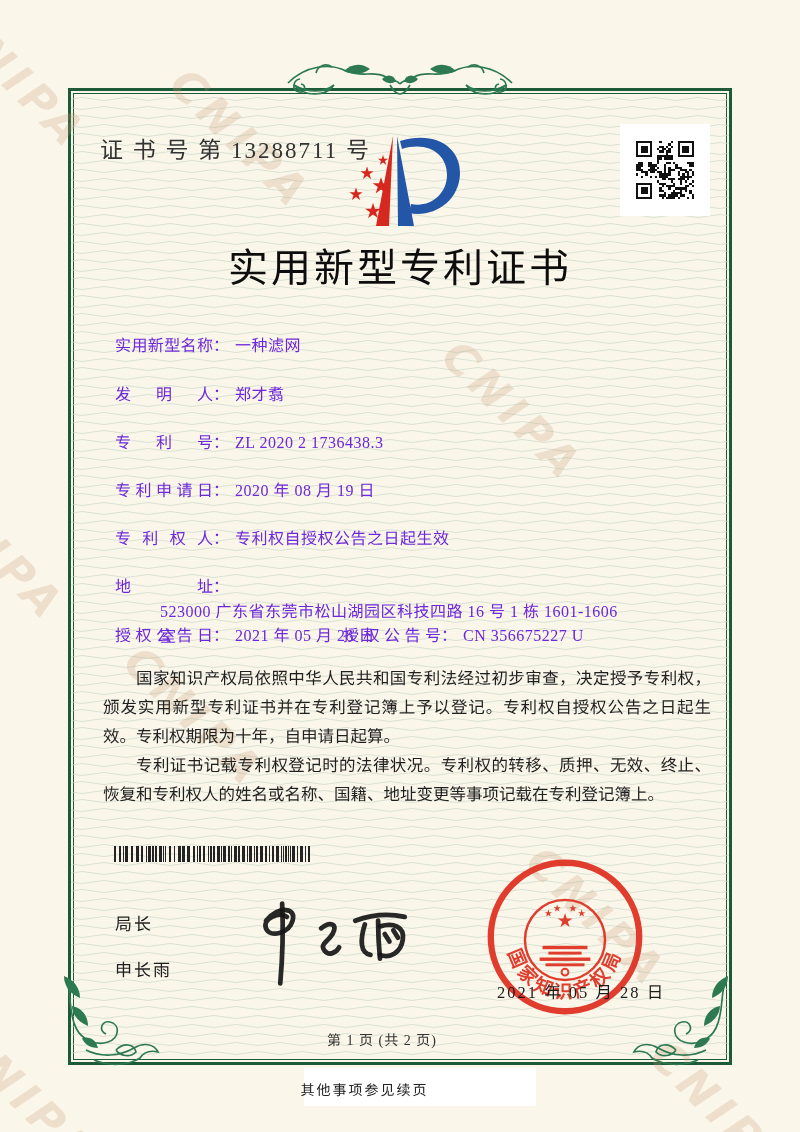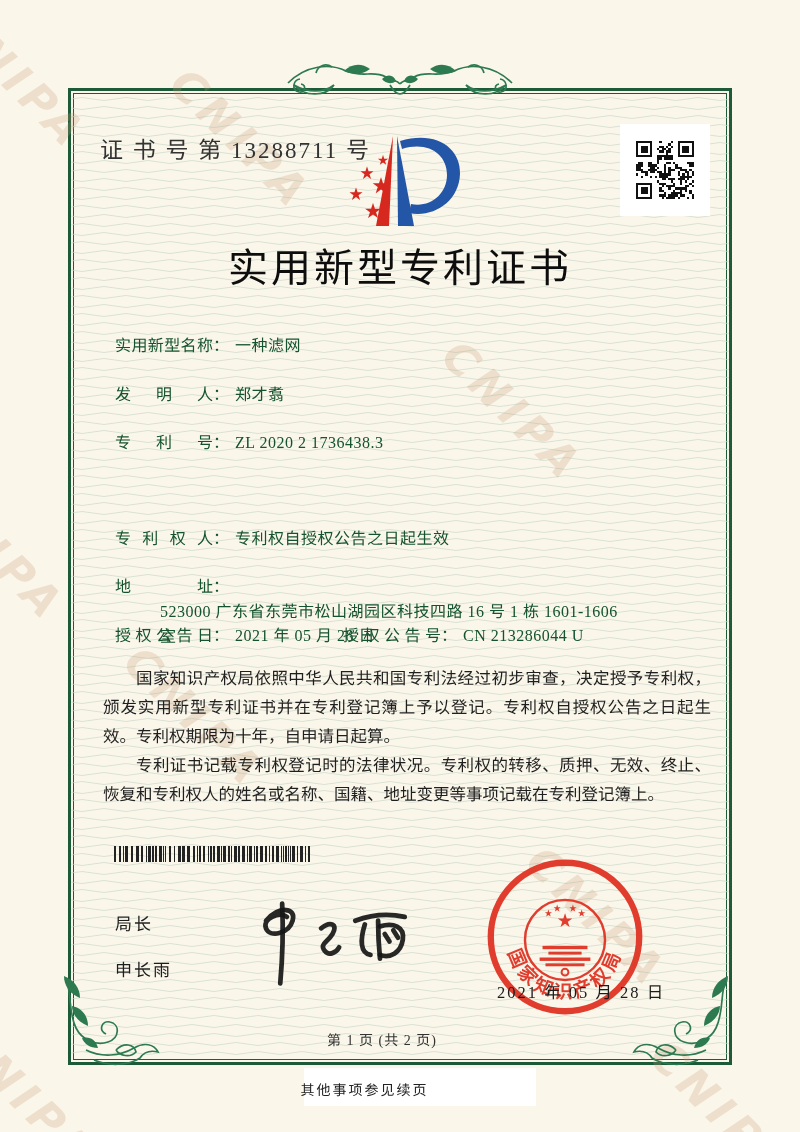"实用新型名称： 一种滤网" .frow { color: #14532d -> #6d28d9 }
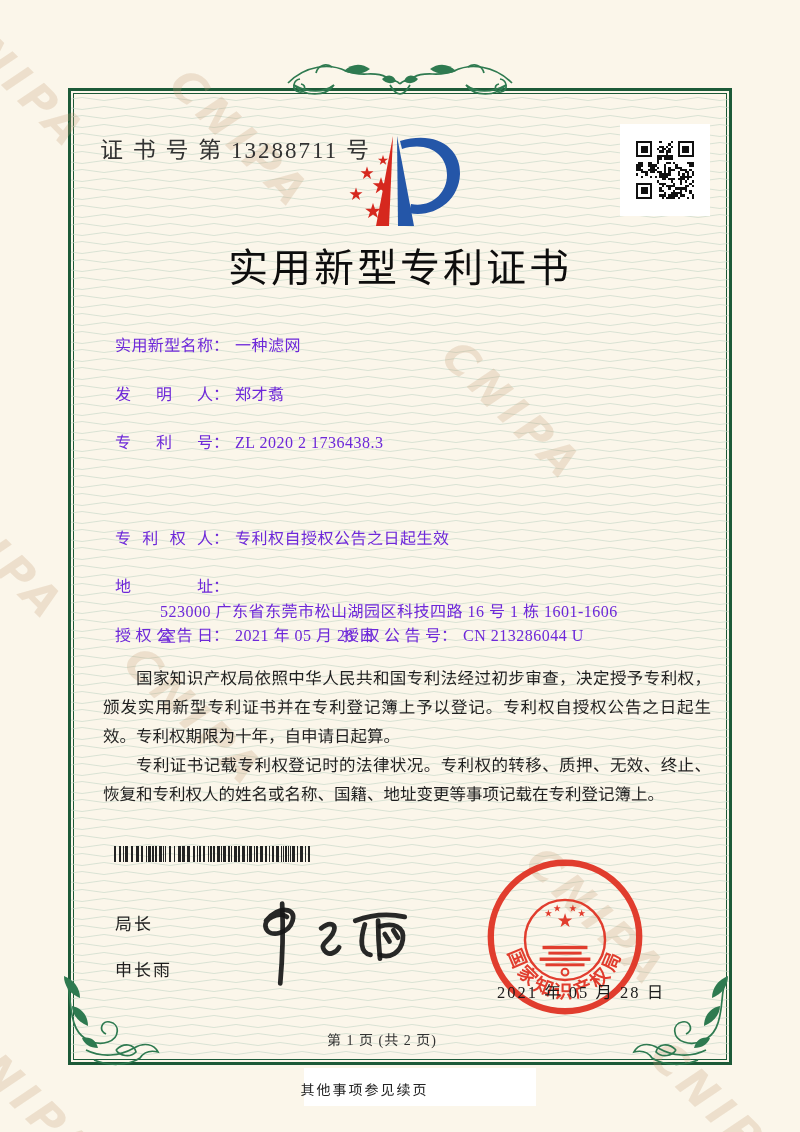"专利申请日： 2020 年 08 月" div.frow { html: none -> <div> <span>专利申请日</span><span>：</span><span>2020 年 08 月 19 日</span> </div> }
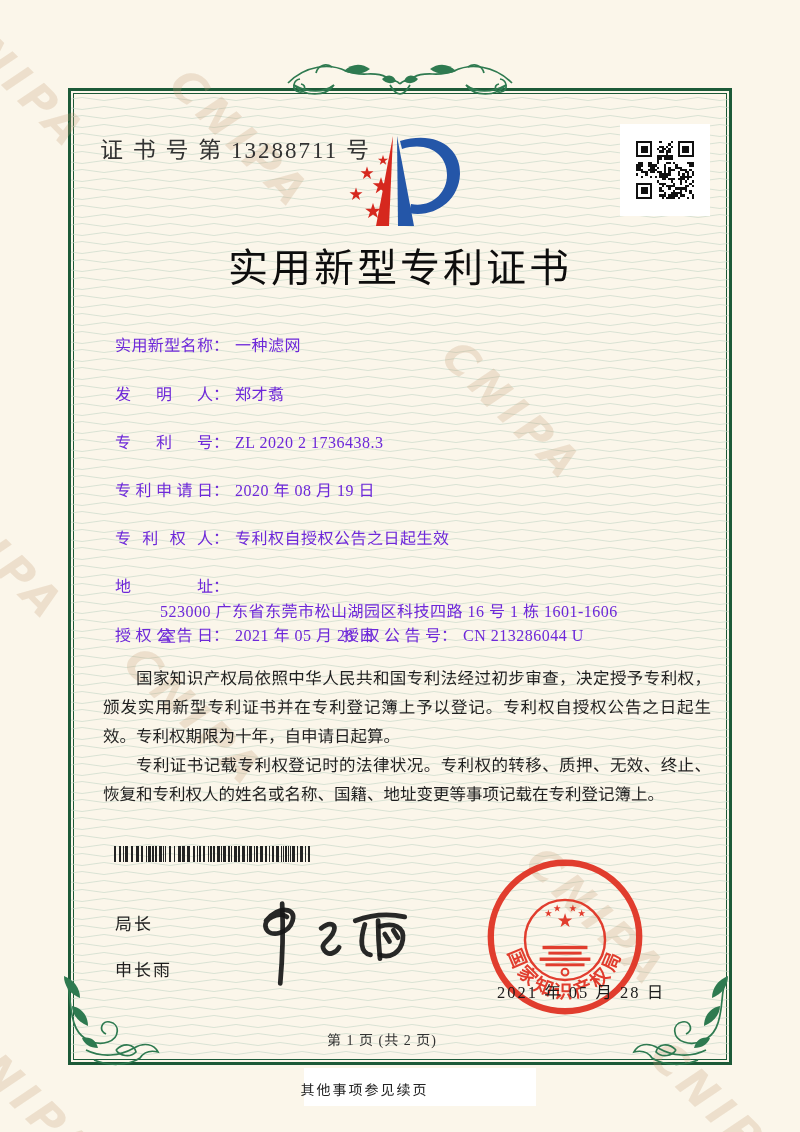"CN 213286044 U" span.fvalue { text: 213286044 -> 356675227 }
